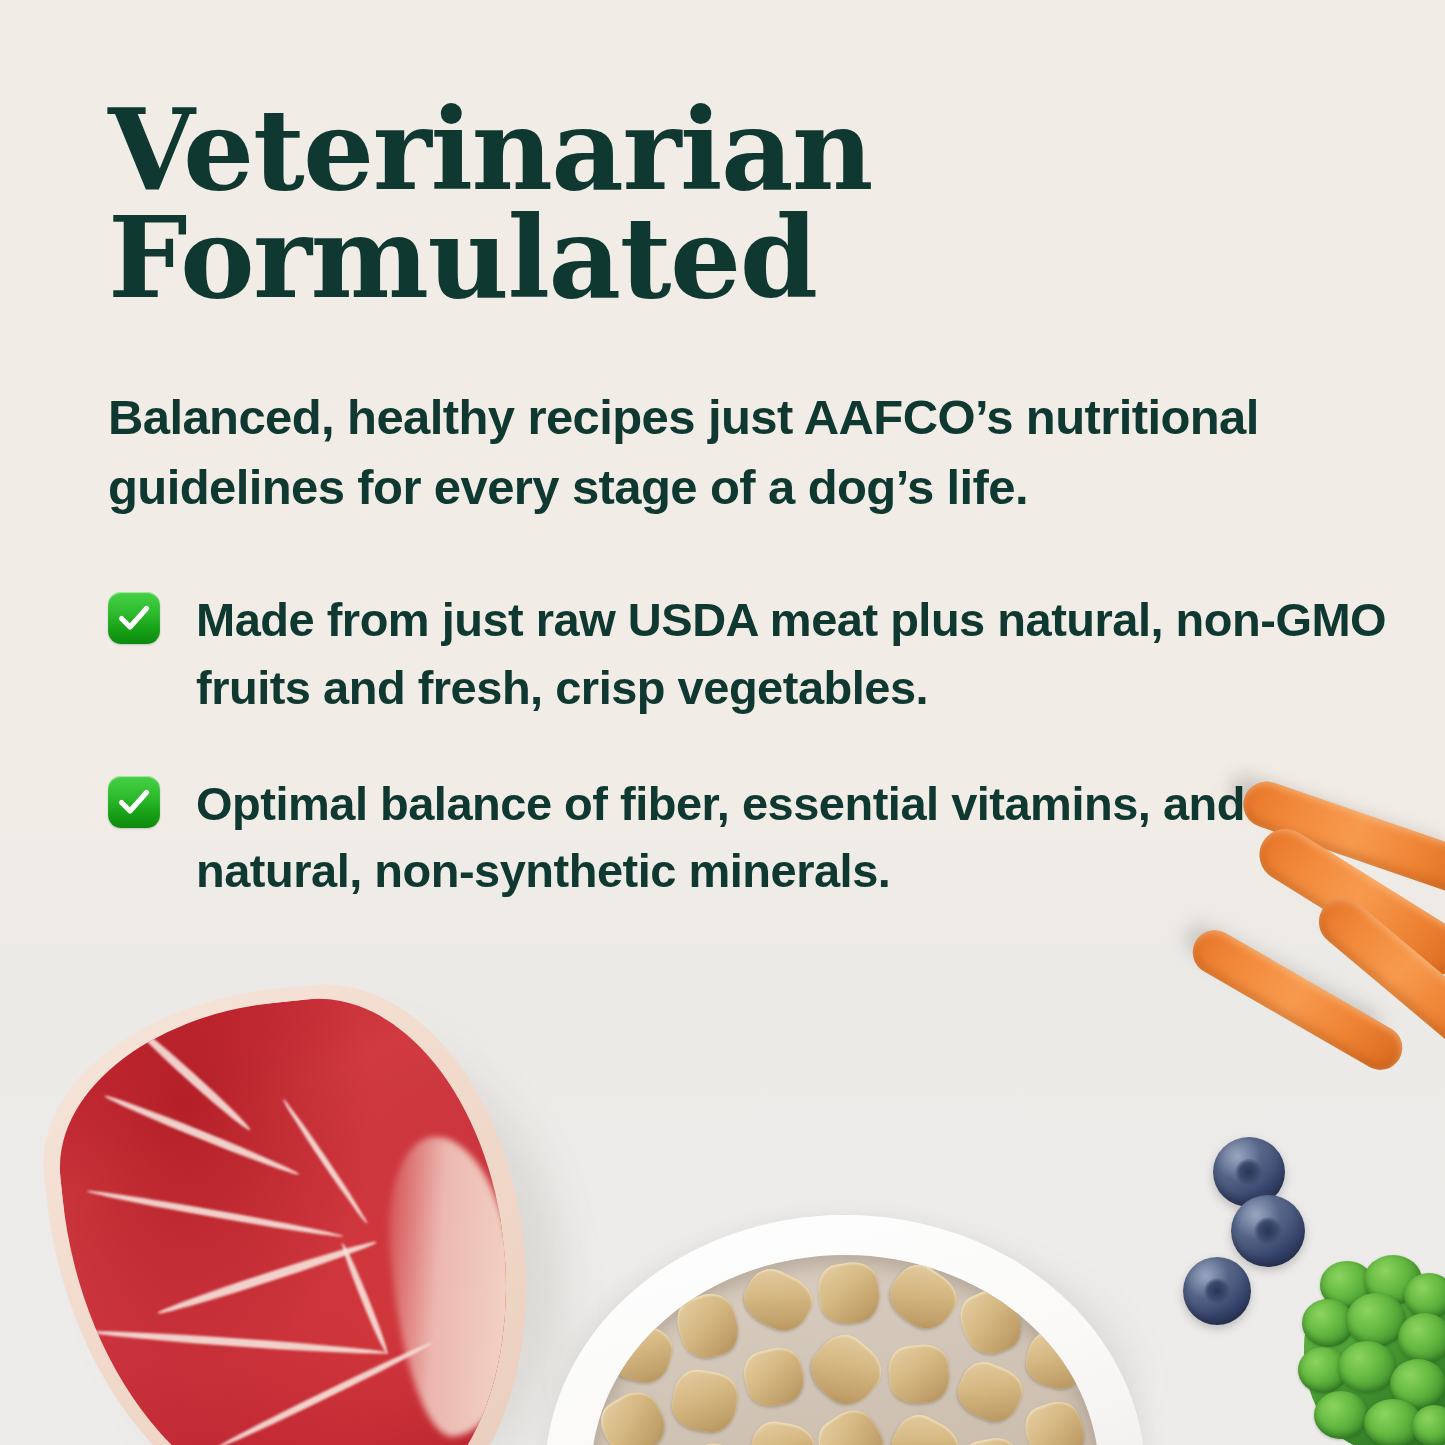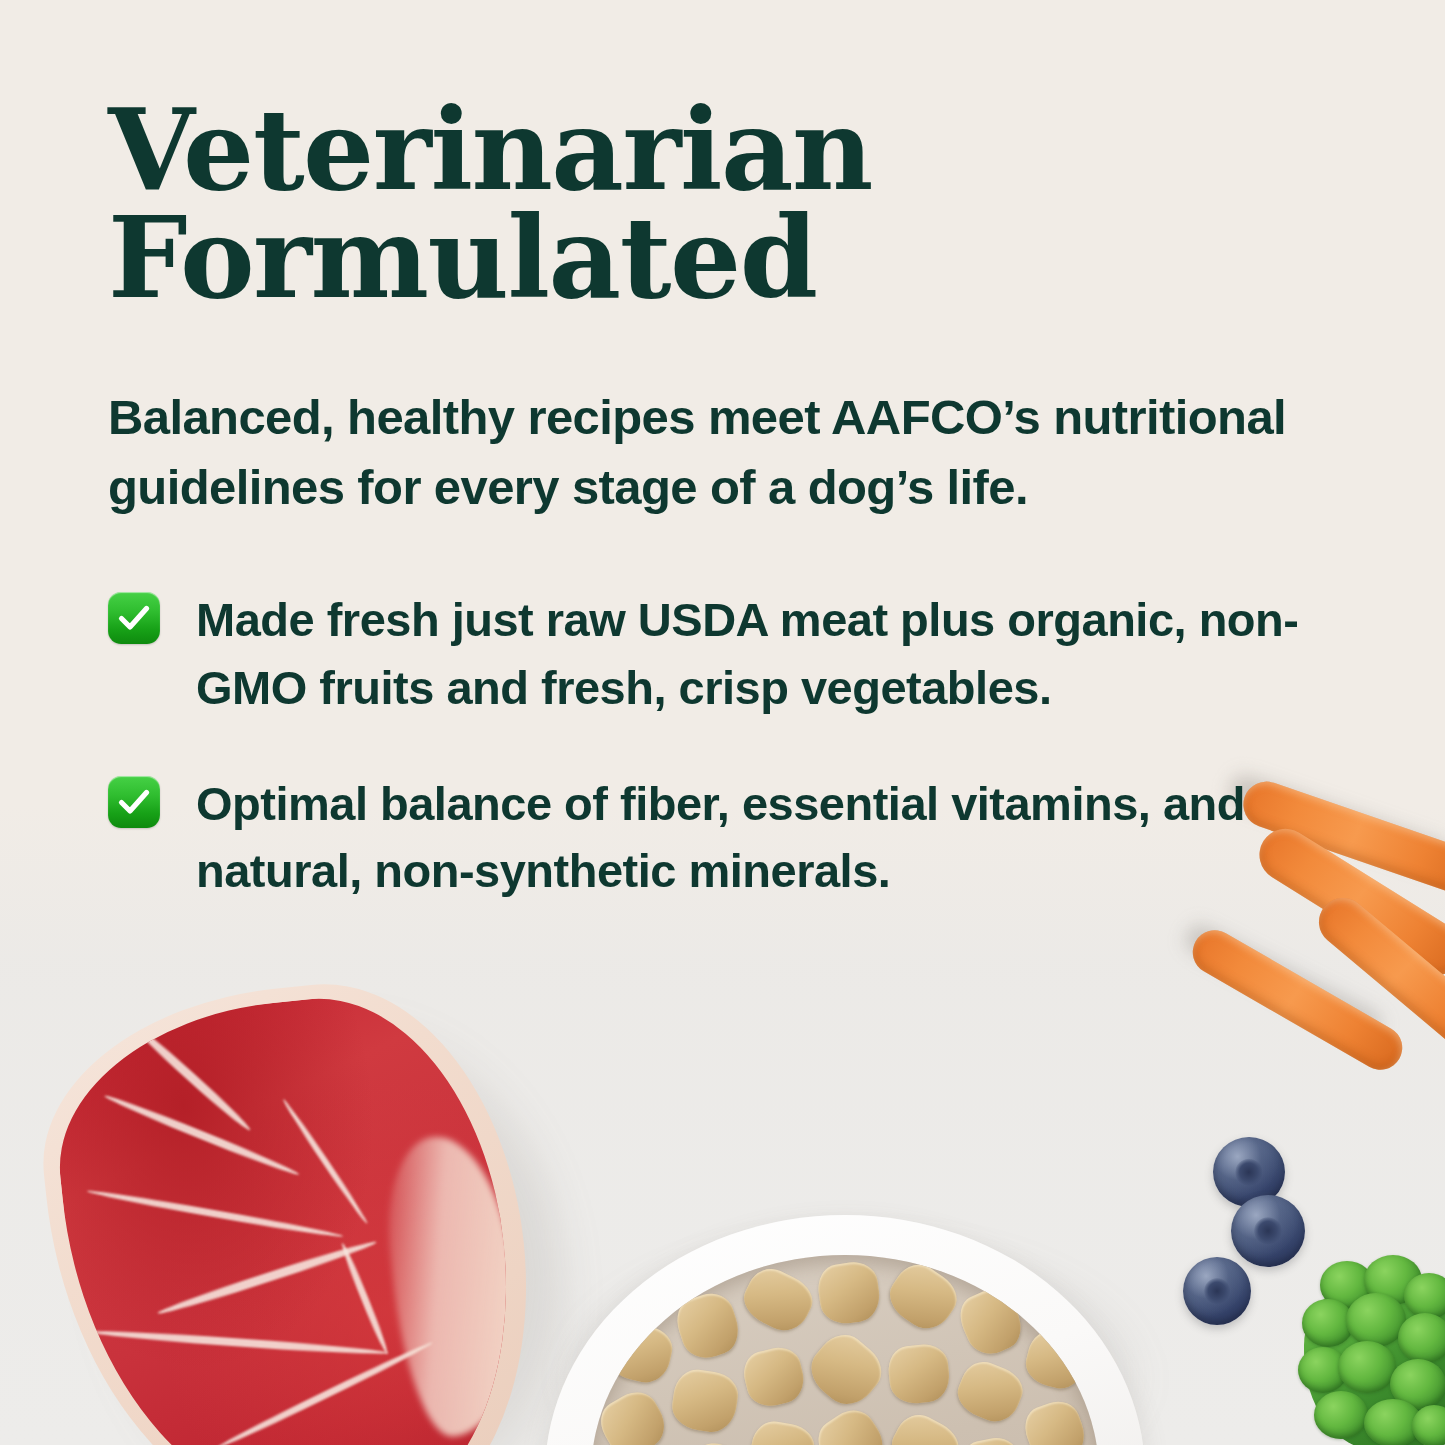"Balanced, healthy recipes meet AAFCO’s" p.intro { text: meet -> just }
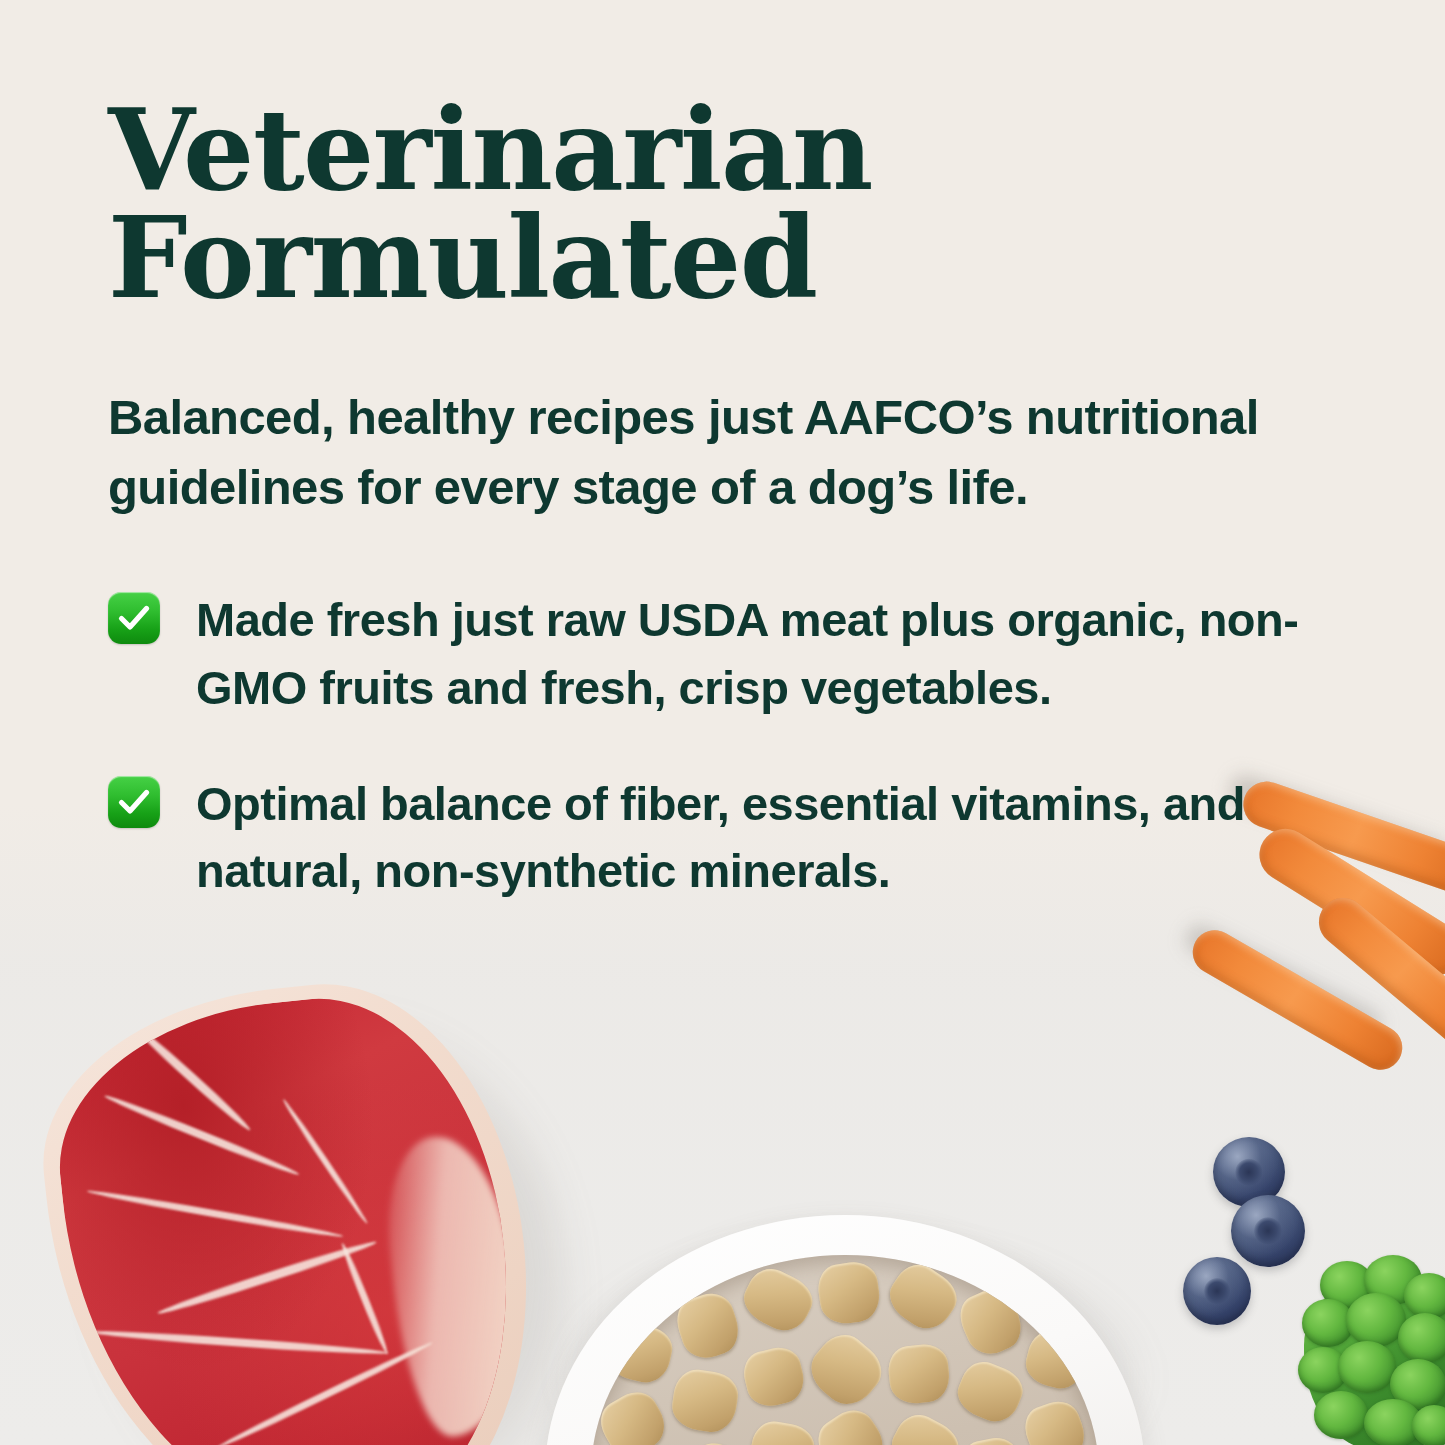"Made fresh just raw USDA" span.bullet-text { text: fresh just raw USDA meat plus organic -> from just raw USDA meat plus natural }
